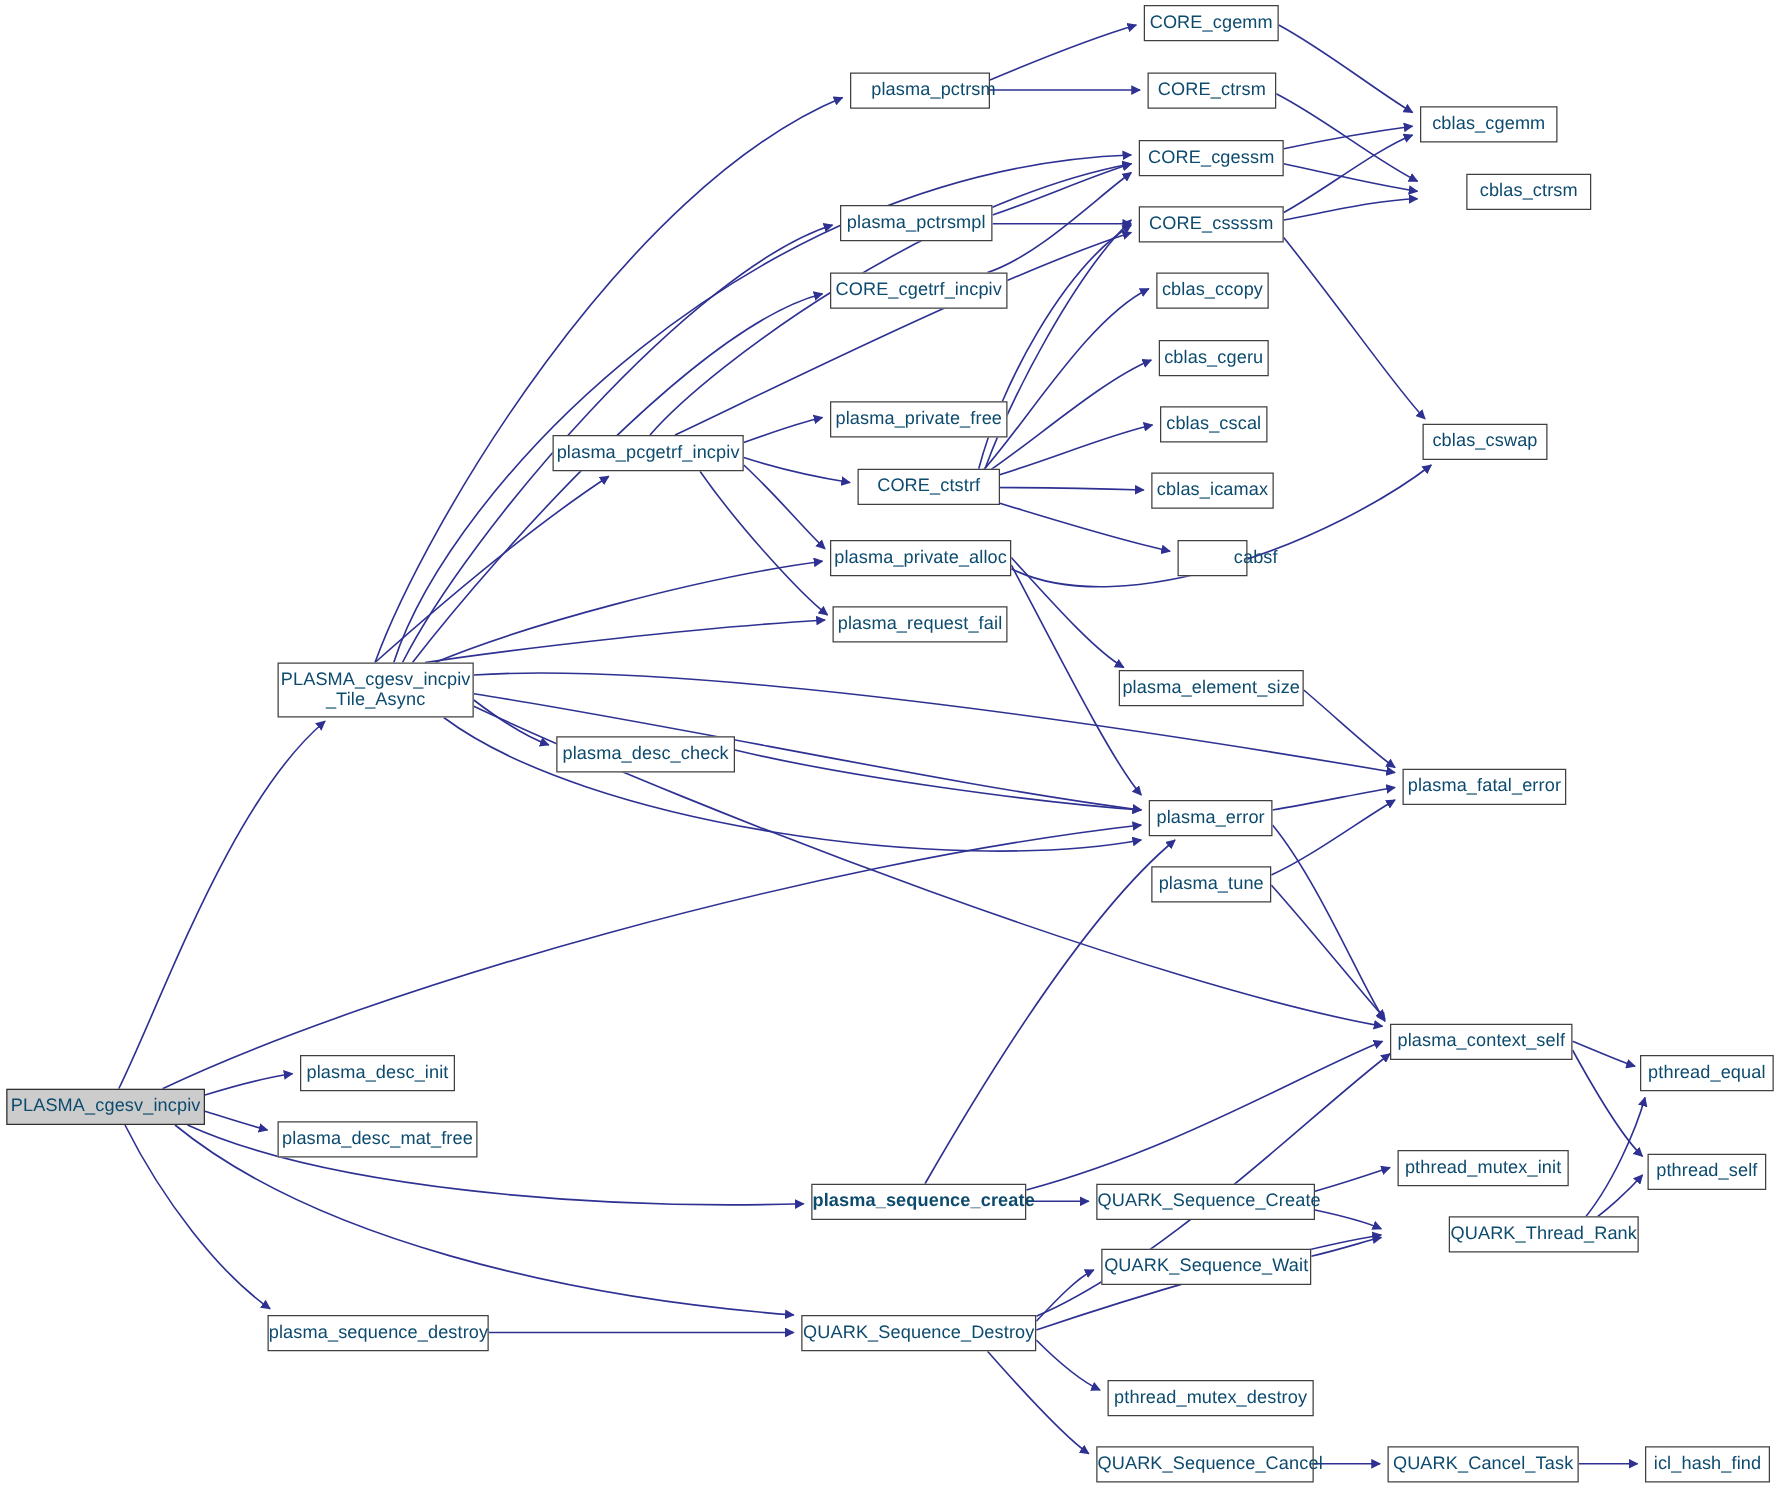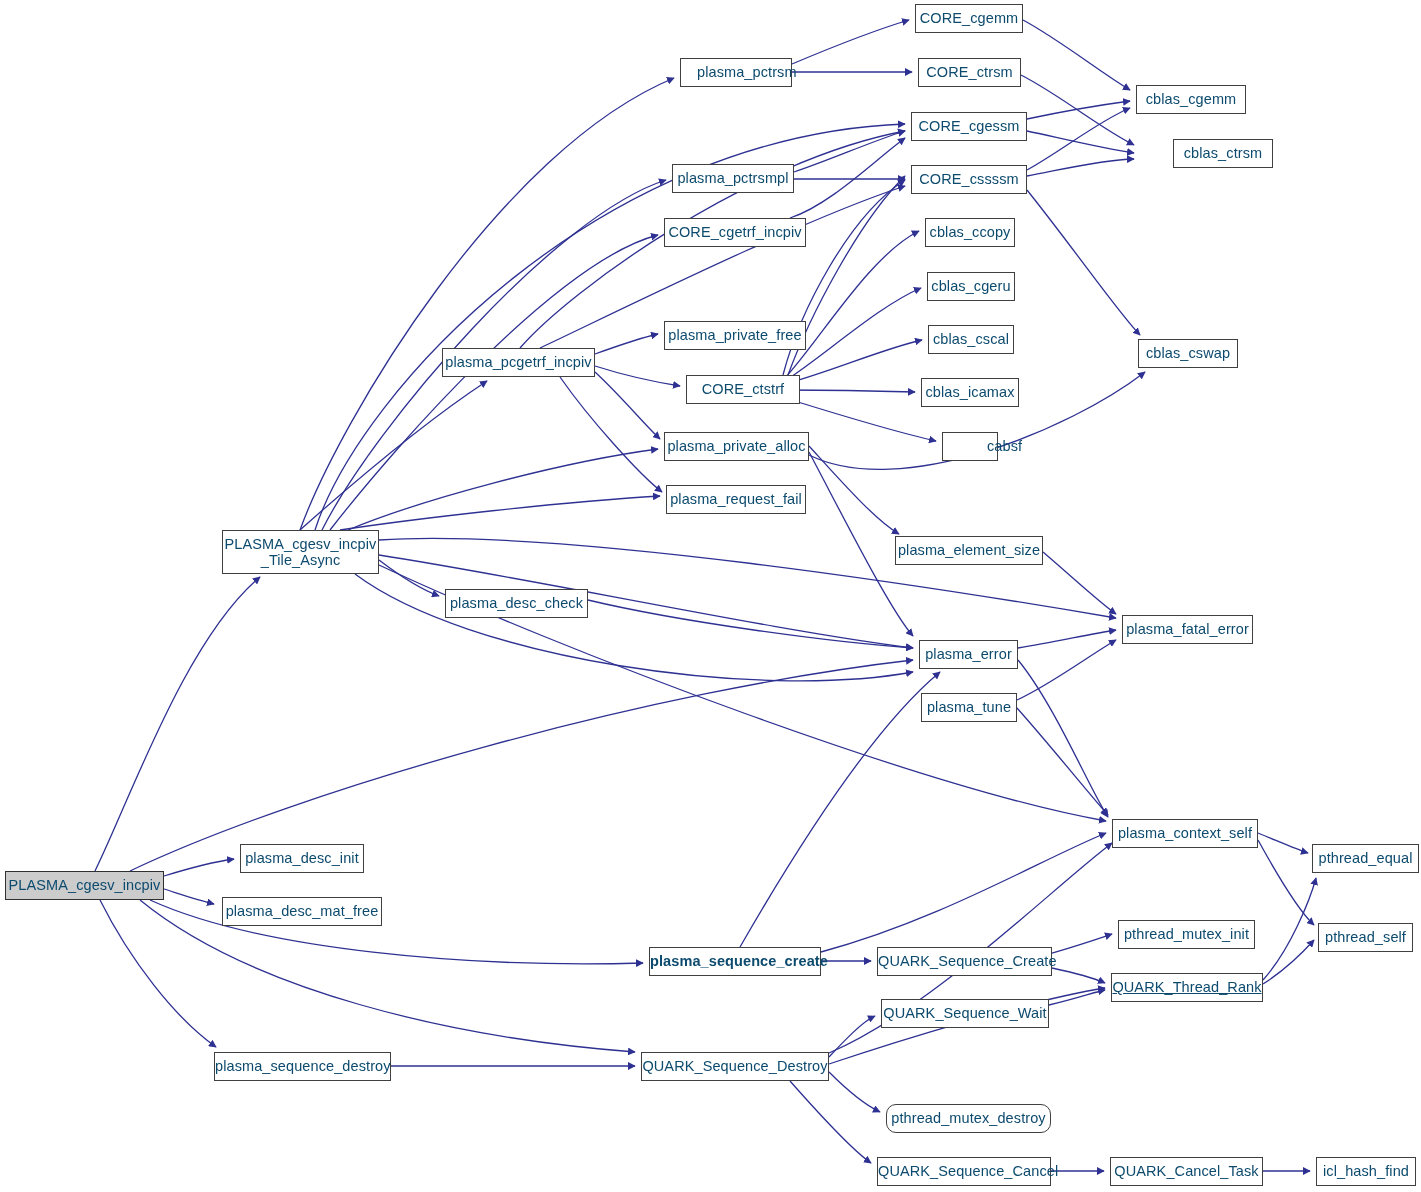"QUARK_Thread_Rank" div.node { left: 1111px -> 1159px; text-decoration: underline -> none }
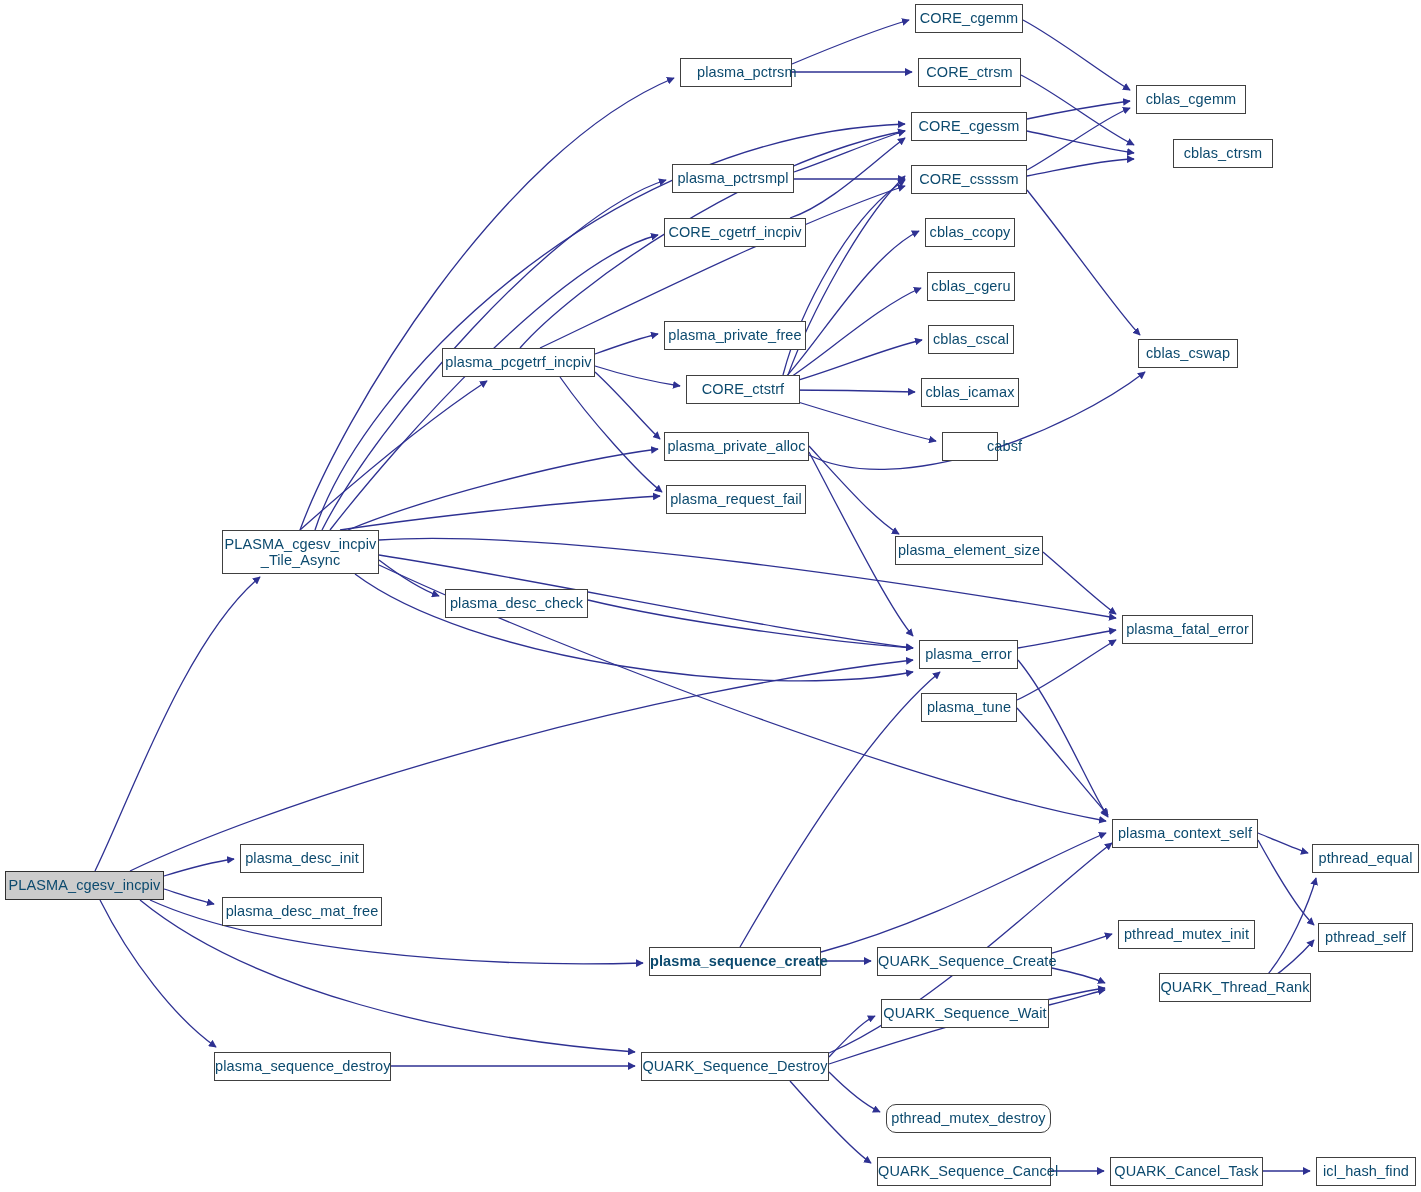"pthread_mutex_destroy" div.node { border-radius: 10px -> none }
